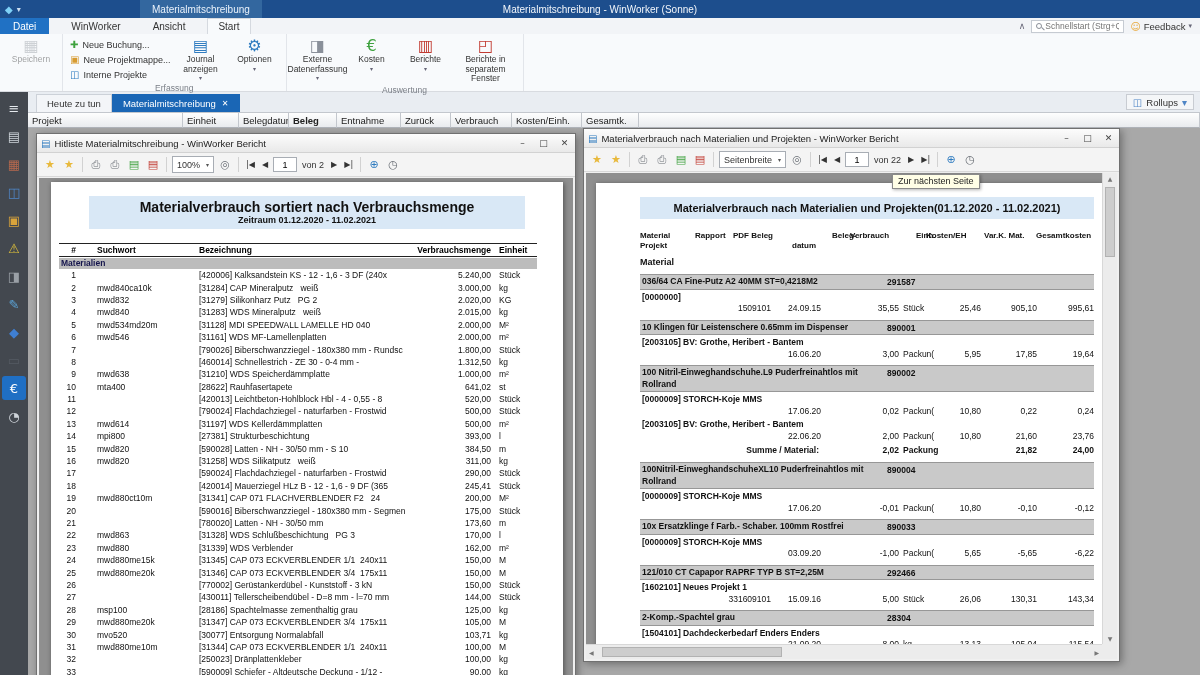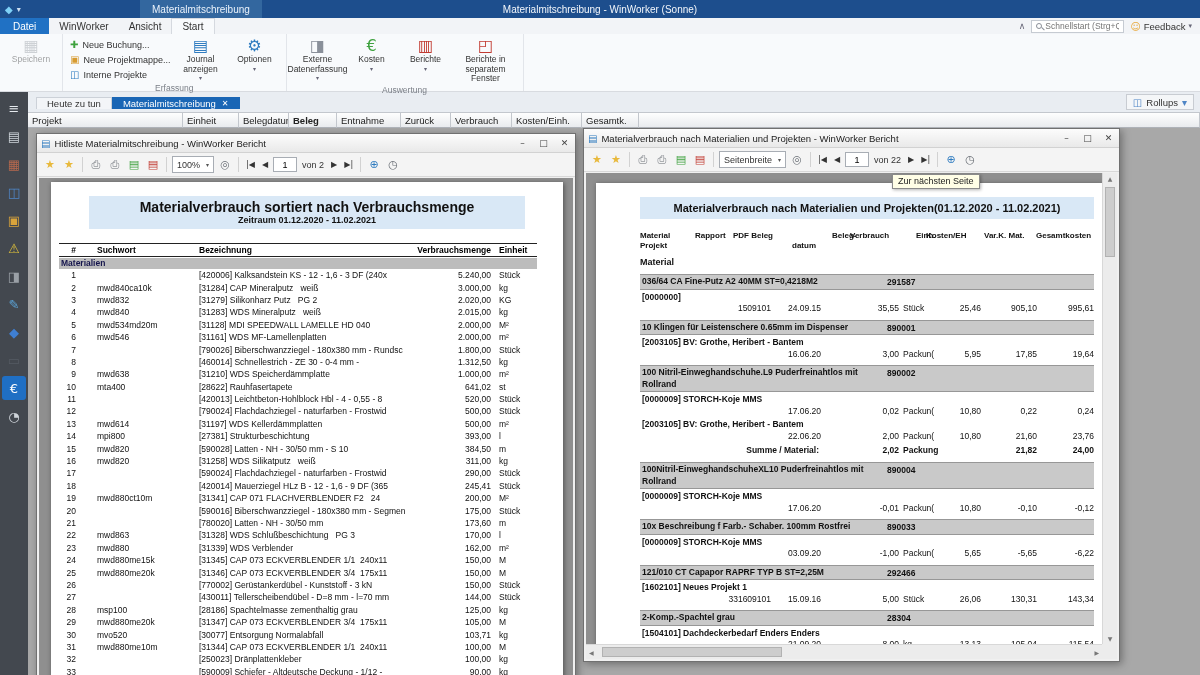"Datei" #menu-tabs { gap: none -> 12px }
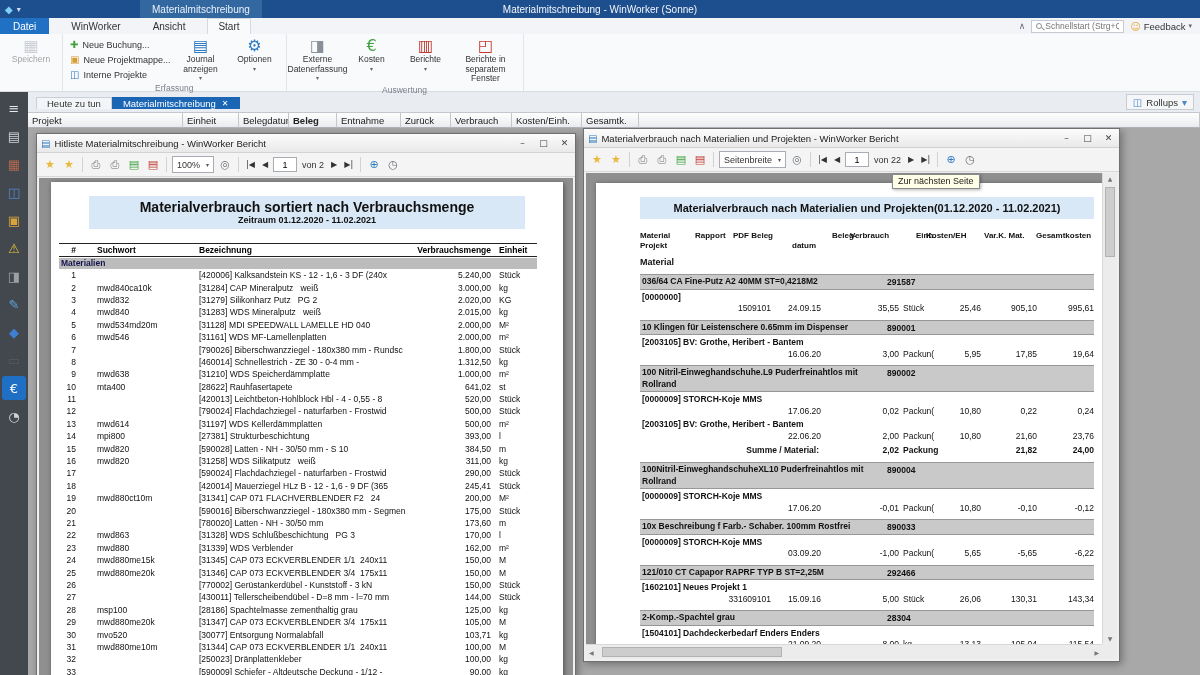"Heute zu tun" #doc-tabs { align-items: center -> none }
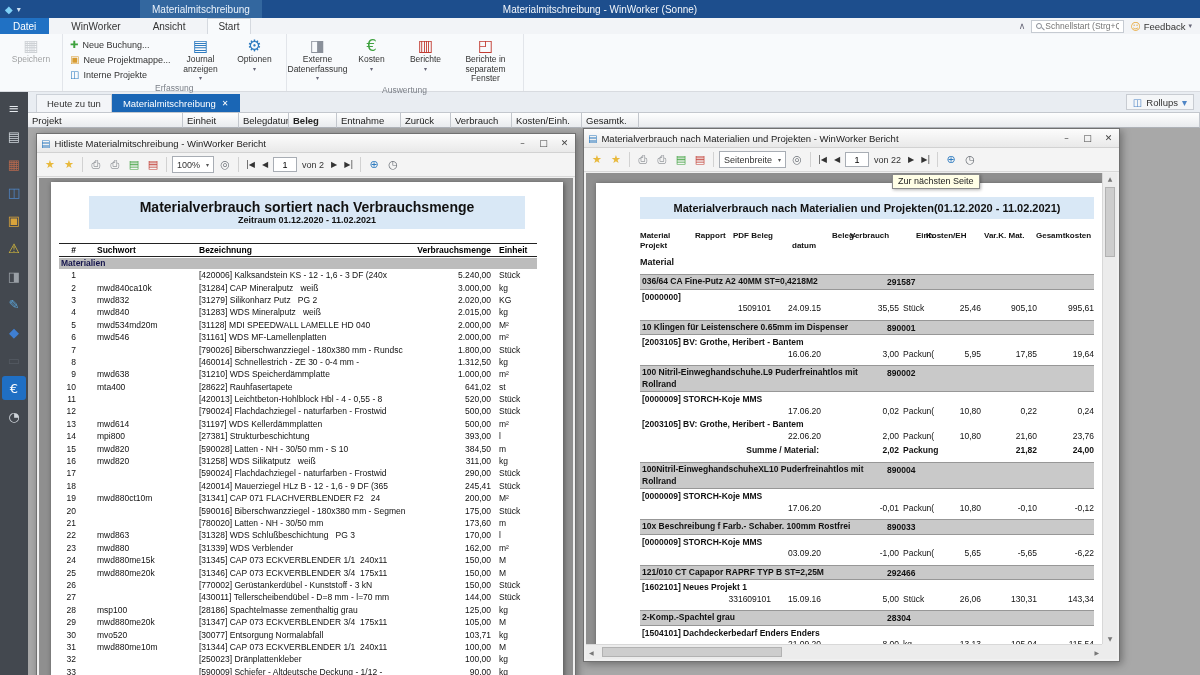"10x Beschreibung f Farb.- Schaber." div.rp-name { text: Beschreibung -> Ersatzklinge }
